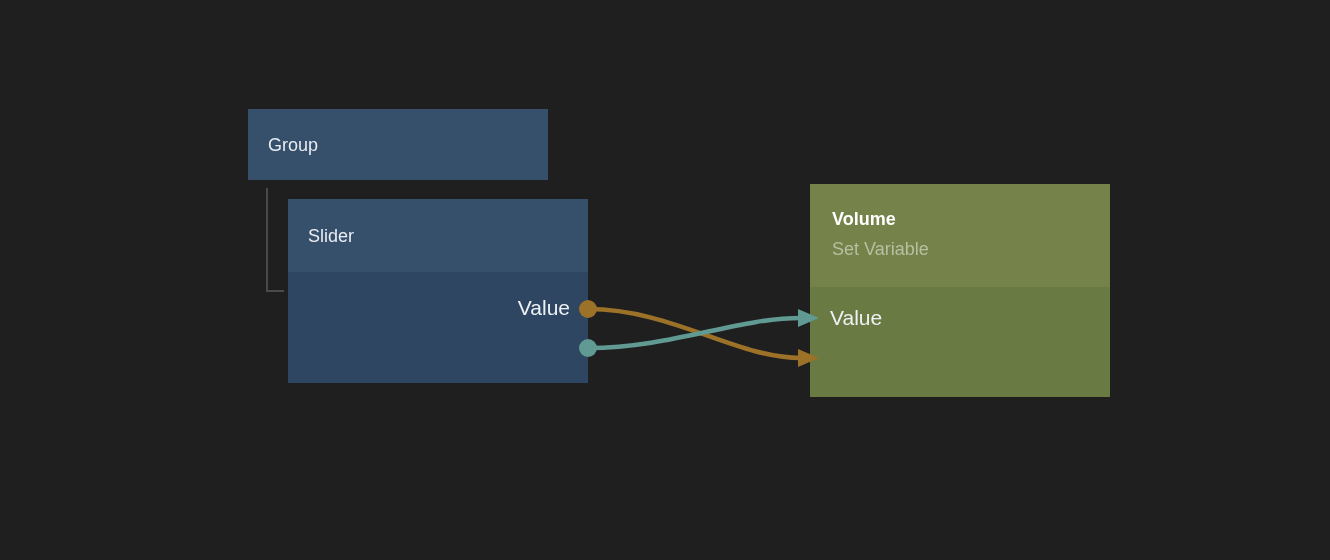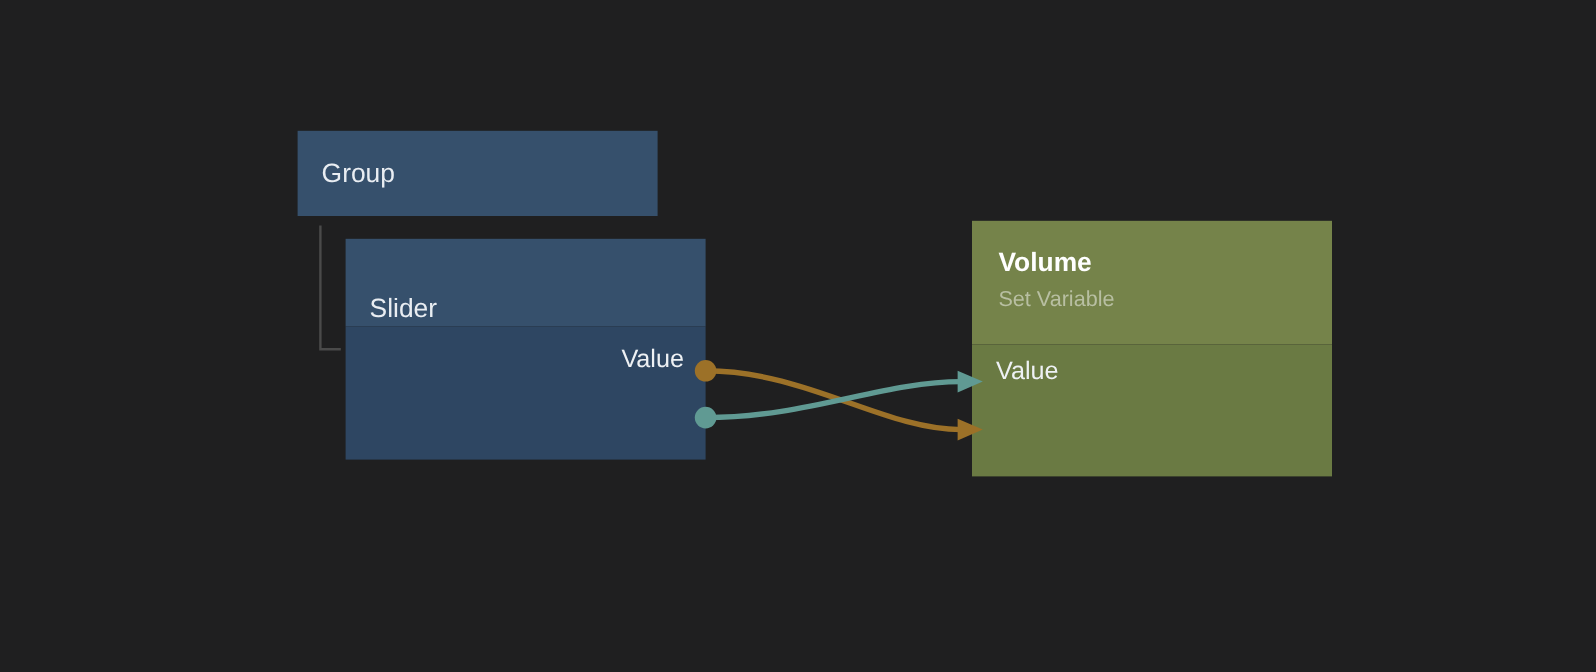"Group" .node-title { font-size: 22px -> 18px }
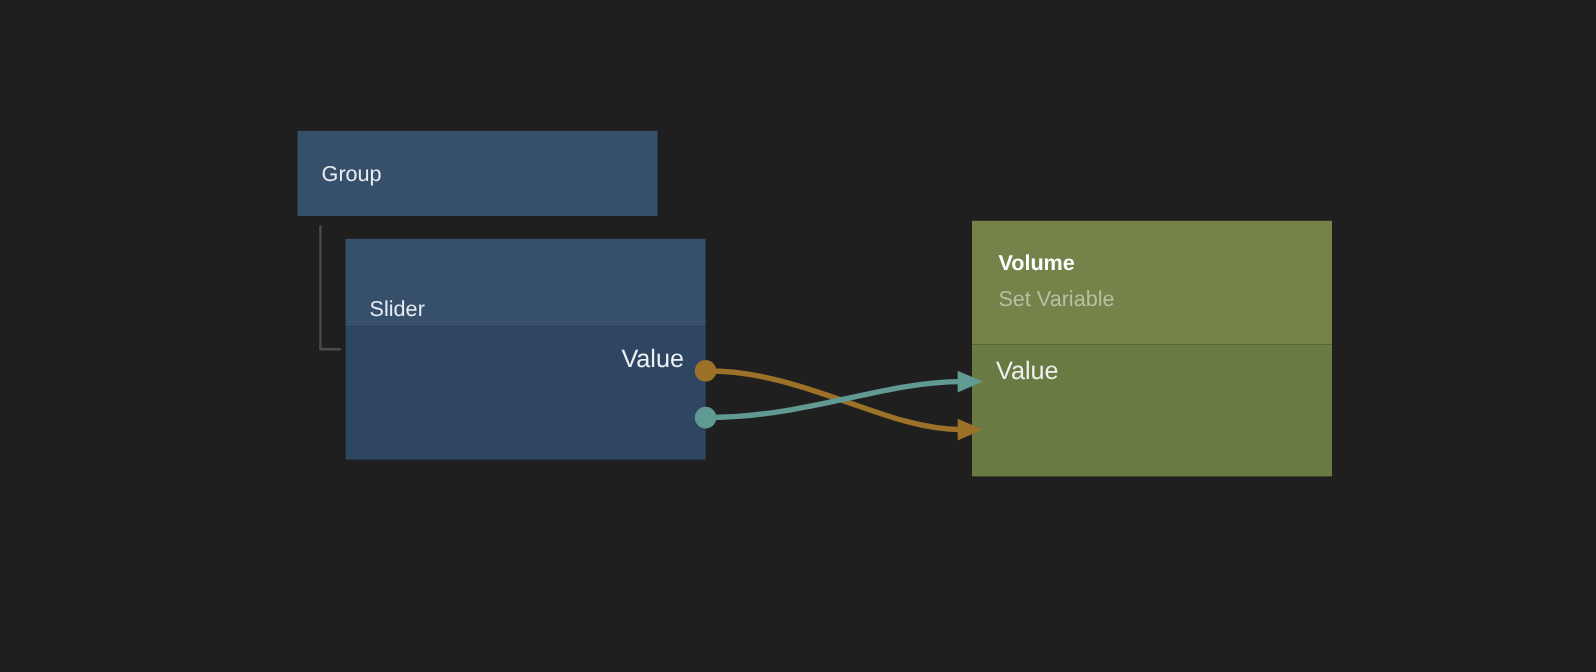"Slider" .node-slider .node-header { align-items: flex-end -> center }
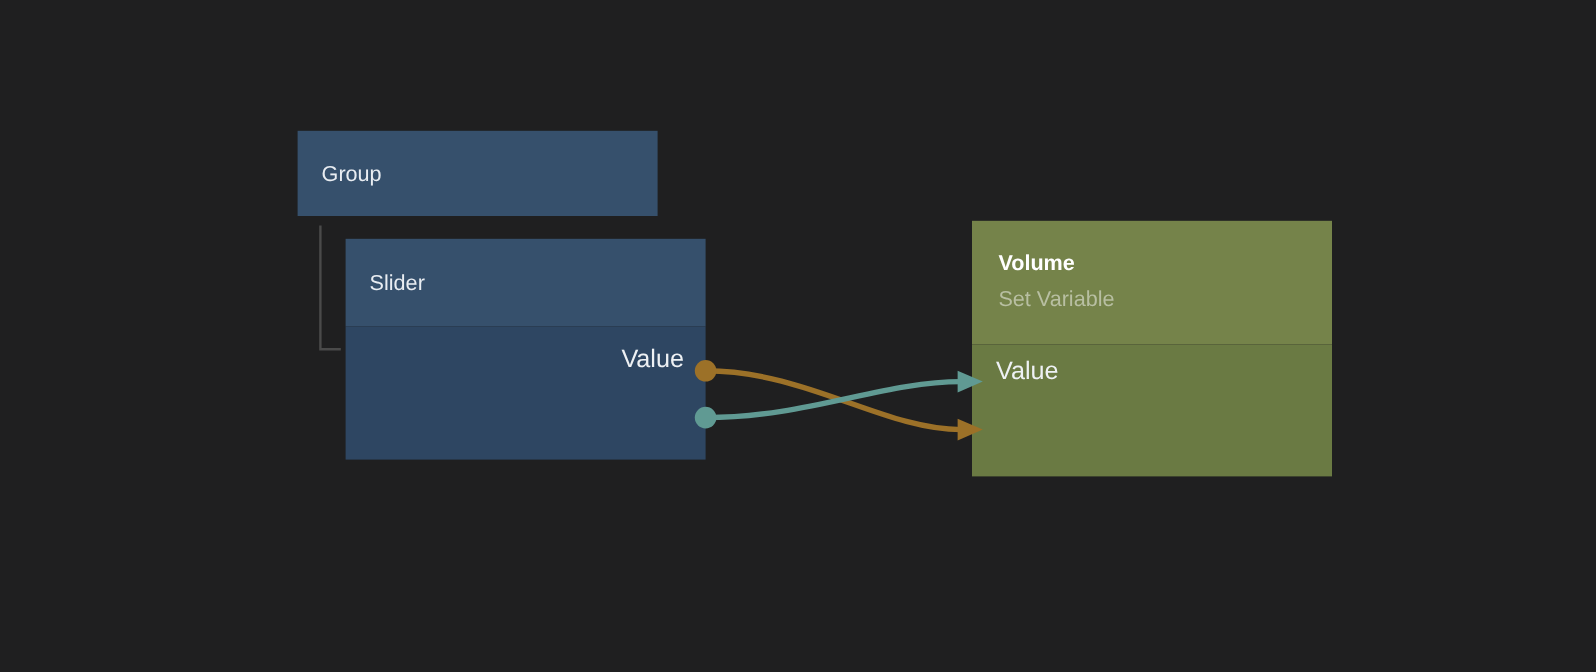"Value" .port-row { align-items: flex-start -> center }
